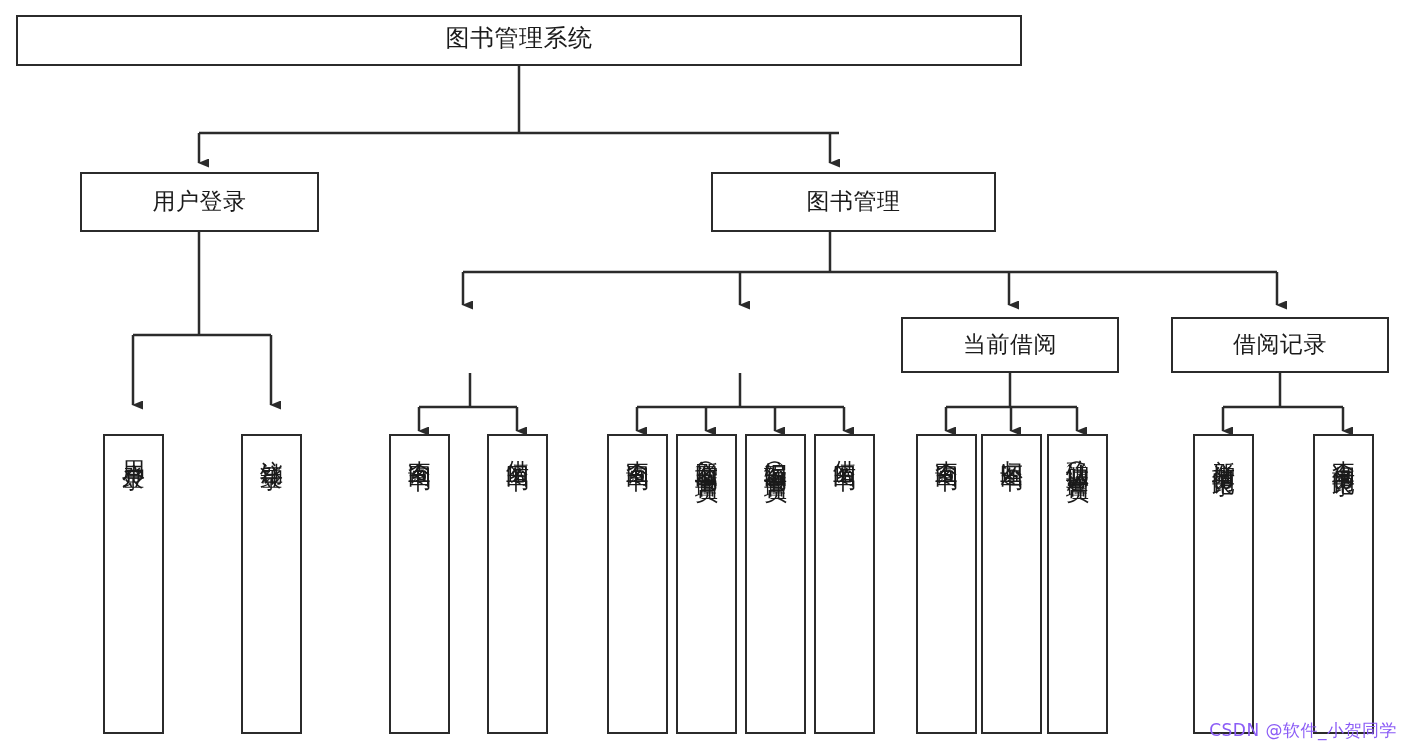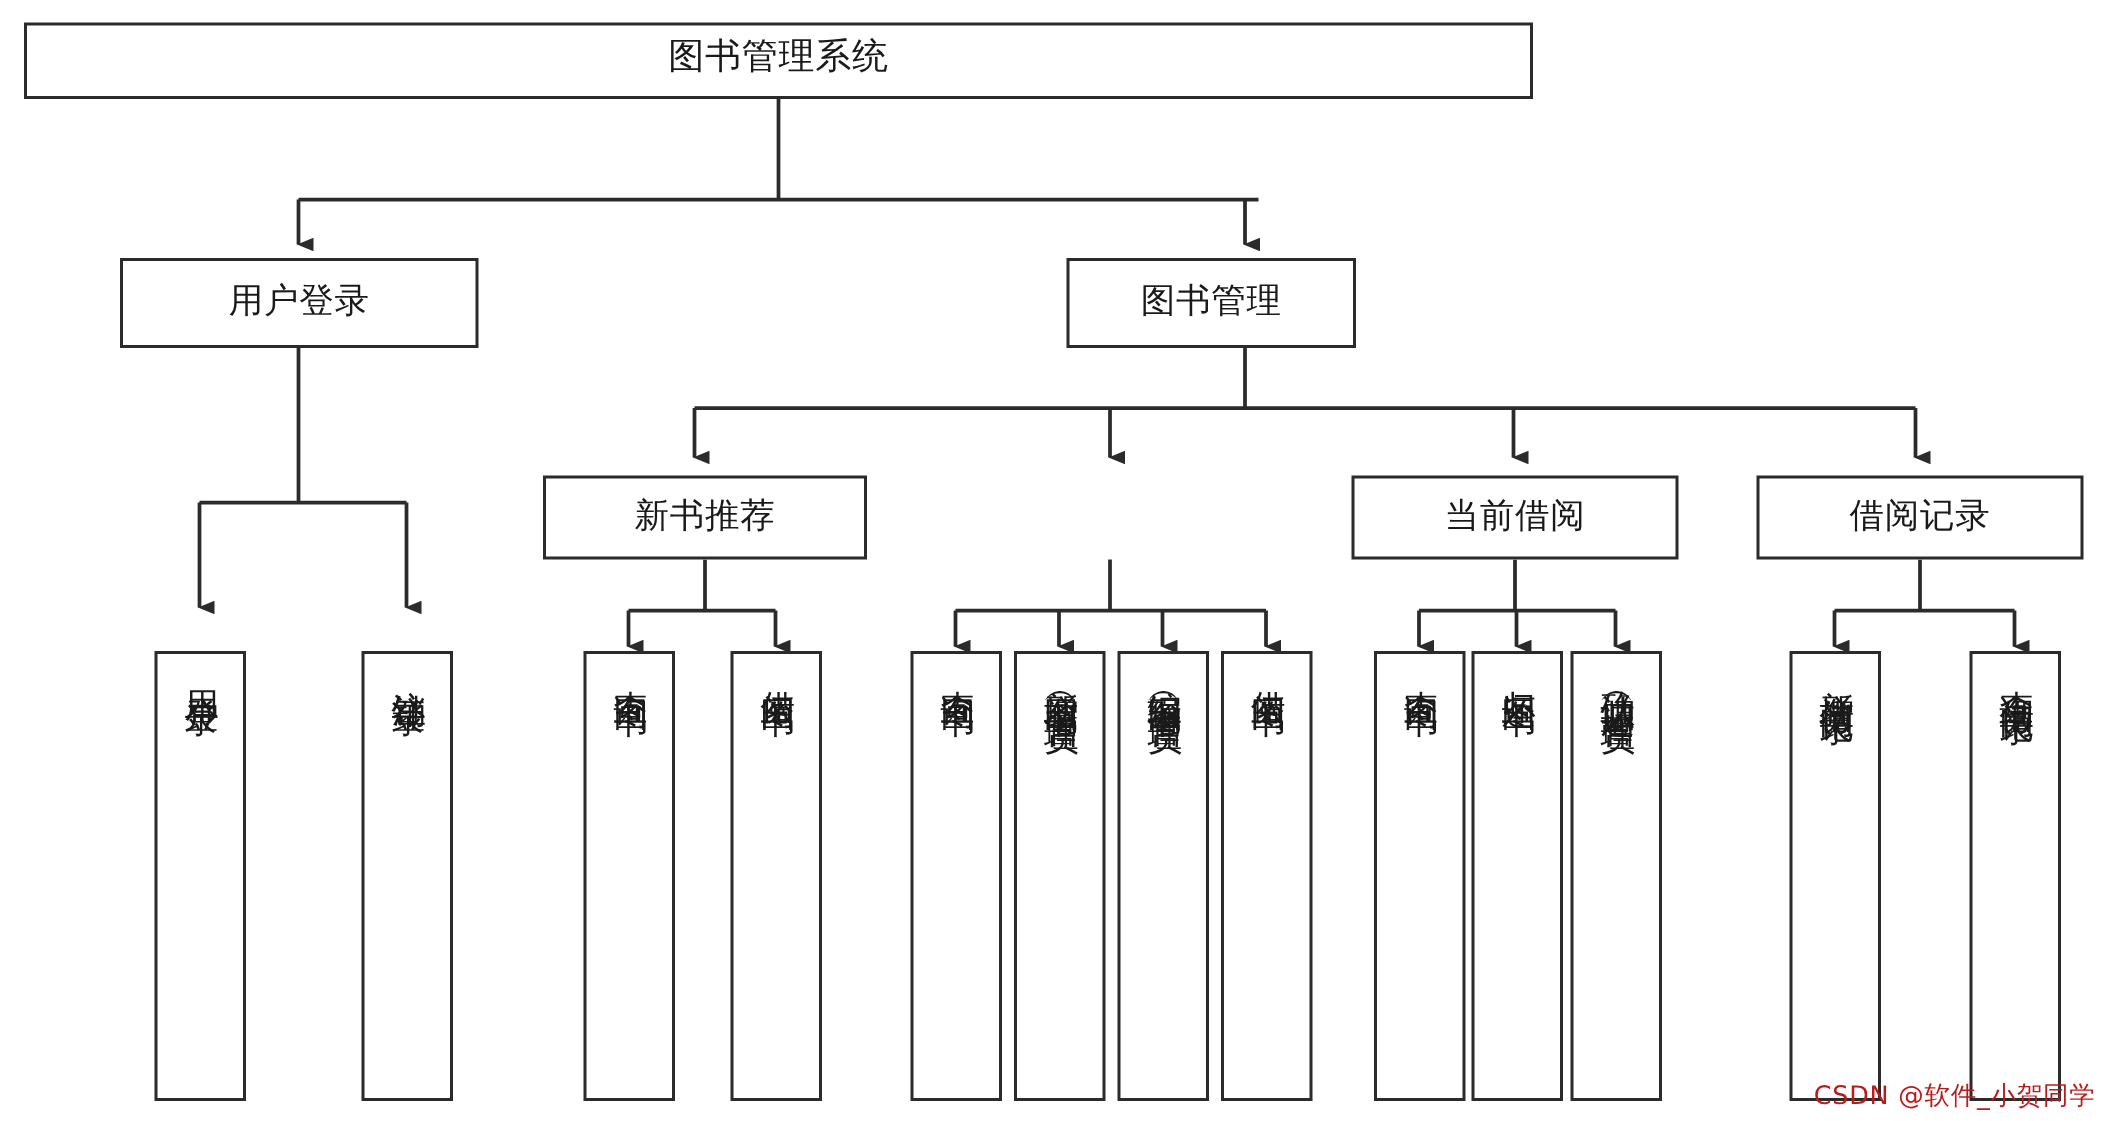"图书管理" div.node { width: 193px -> 285px }
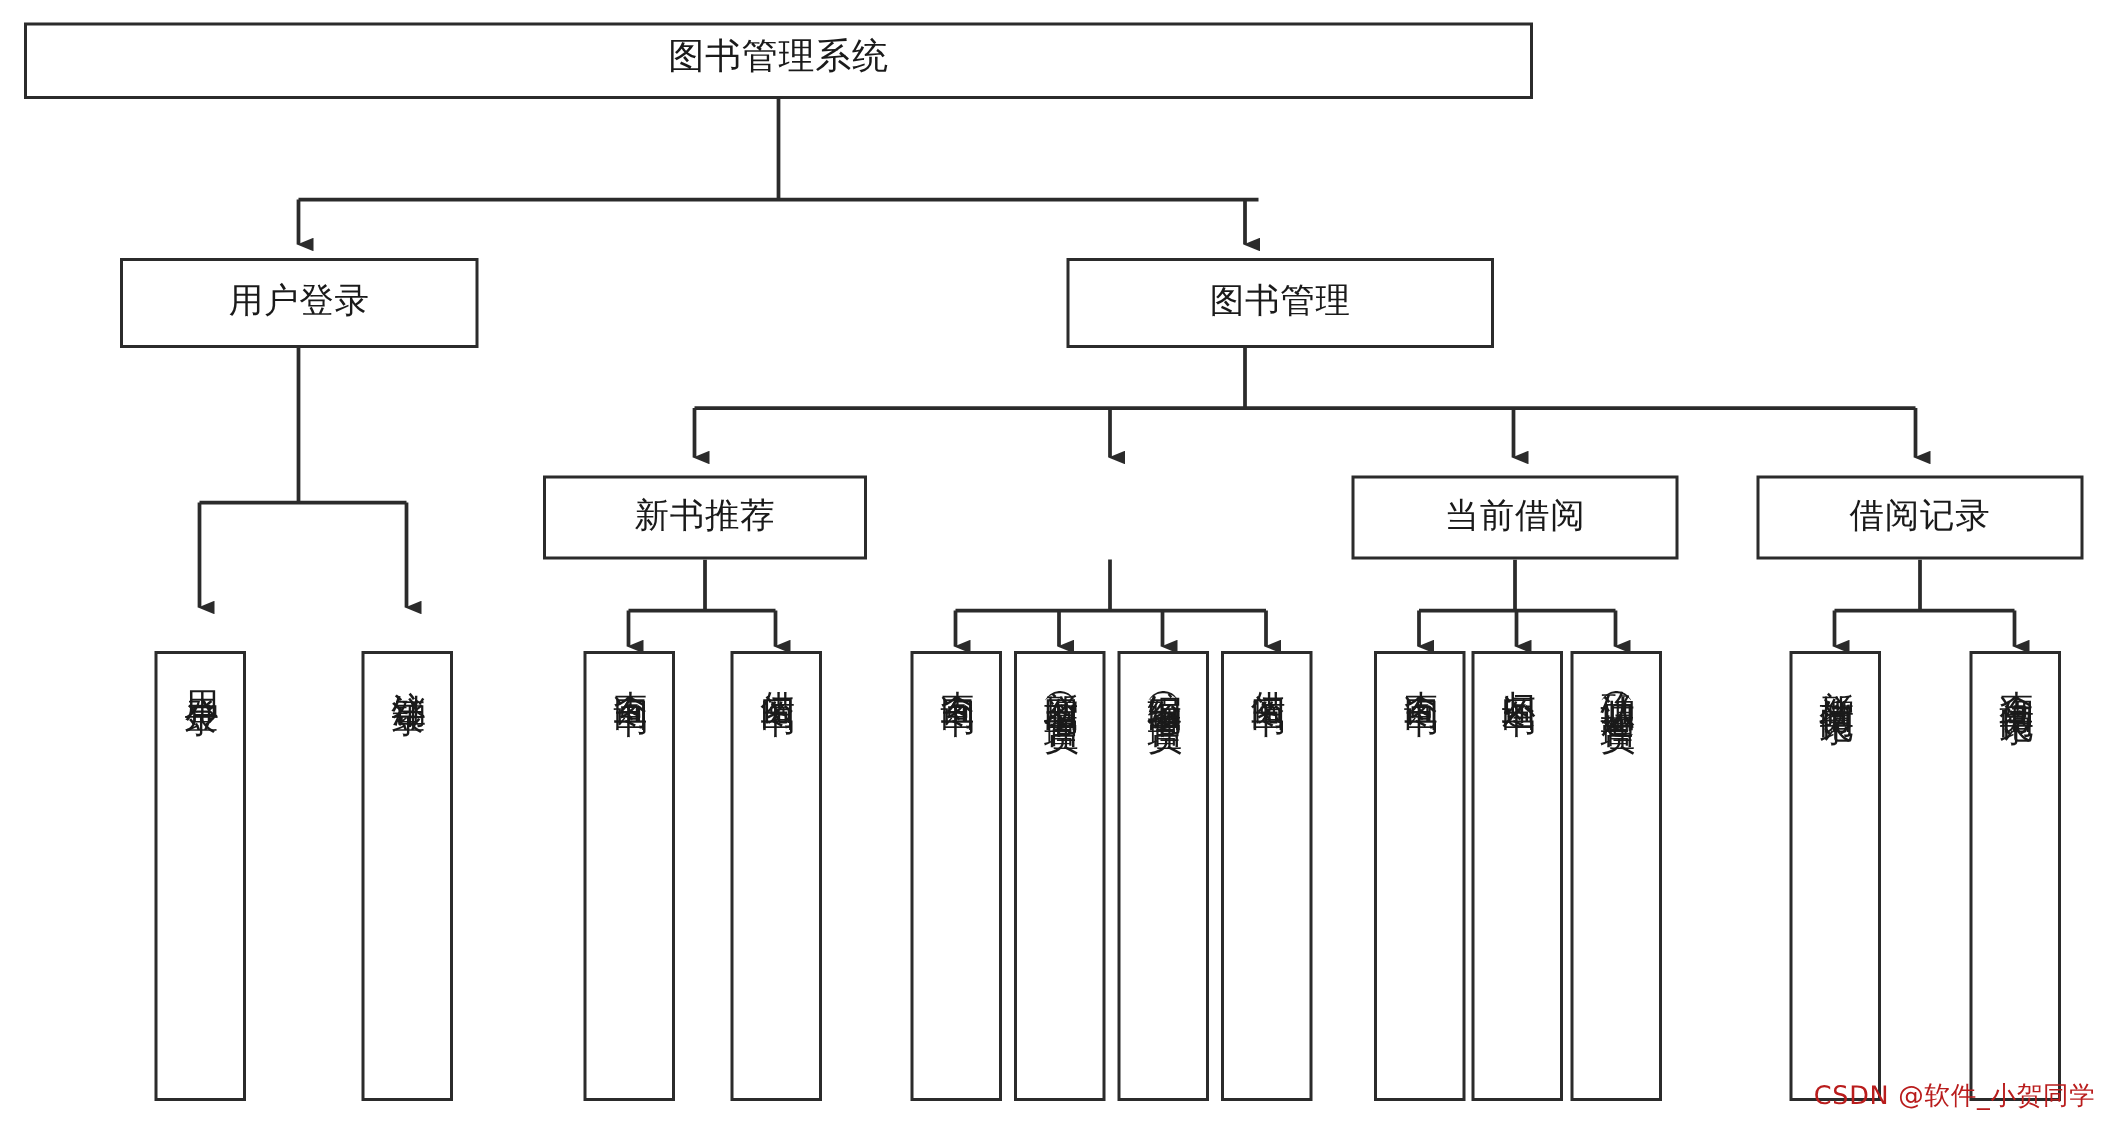"新书推荐" div.node { html: <div> <span>新书推荐</span> </div> -> none }
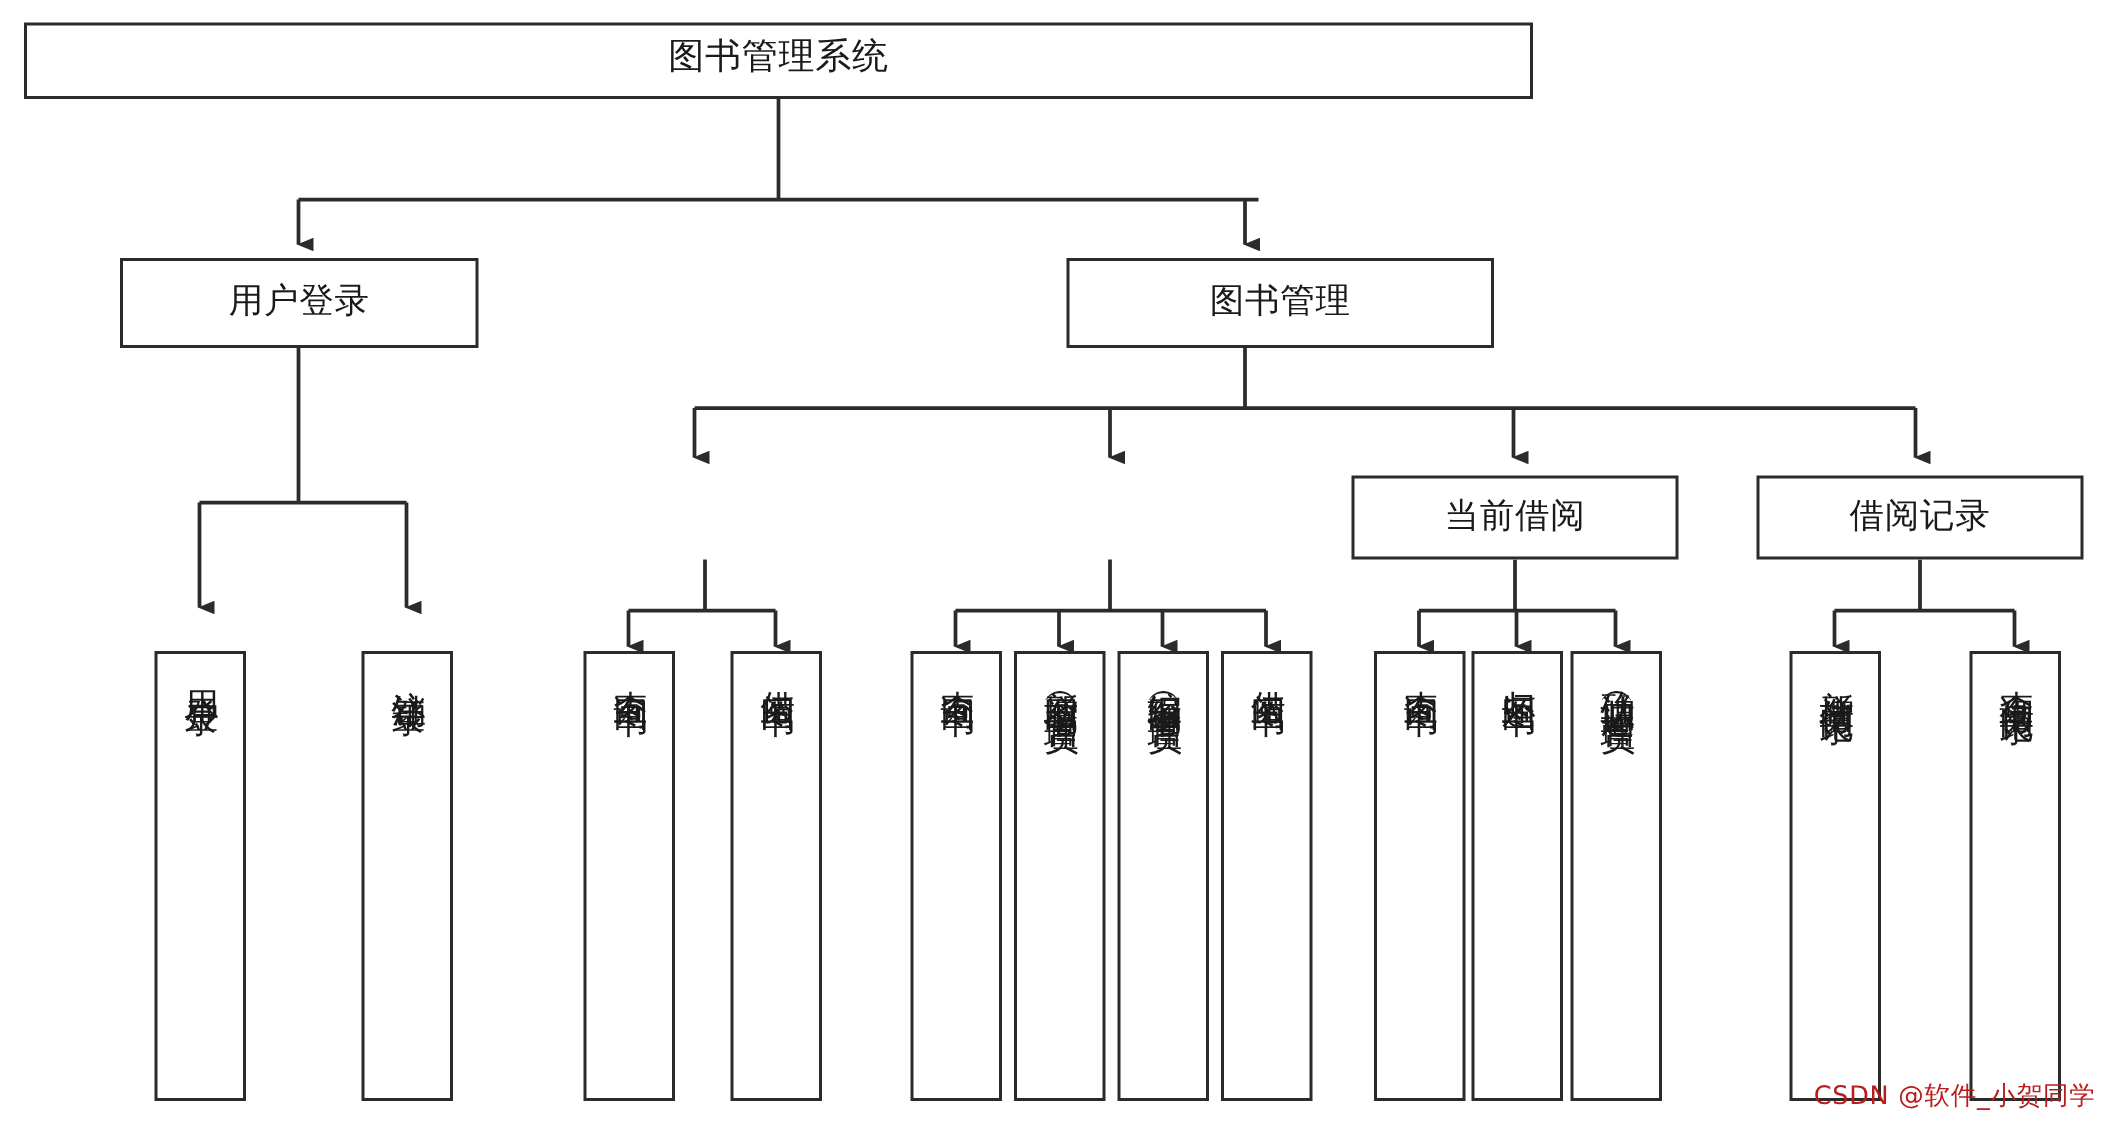"CSDN @软件_小贺同学" .watermark { color: #b91c1c -> #8b5cf6 }
